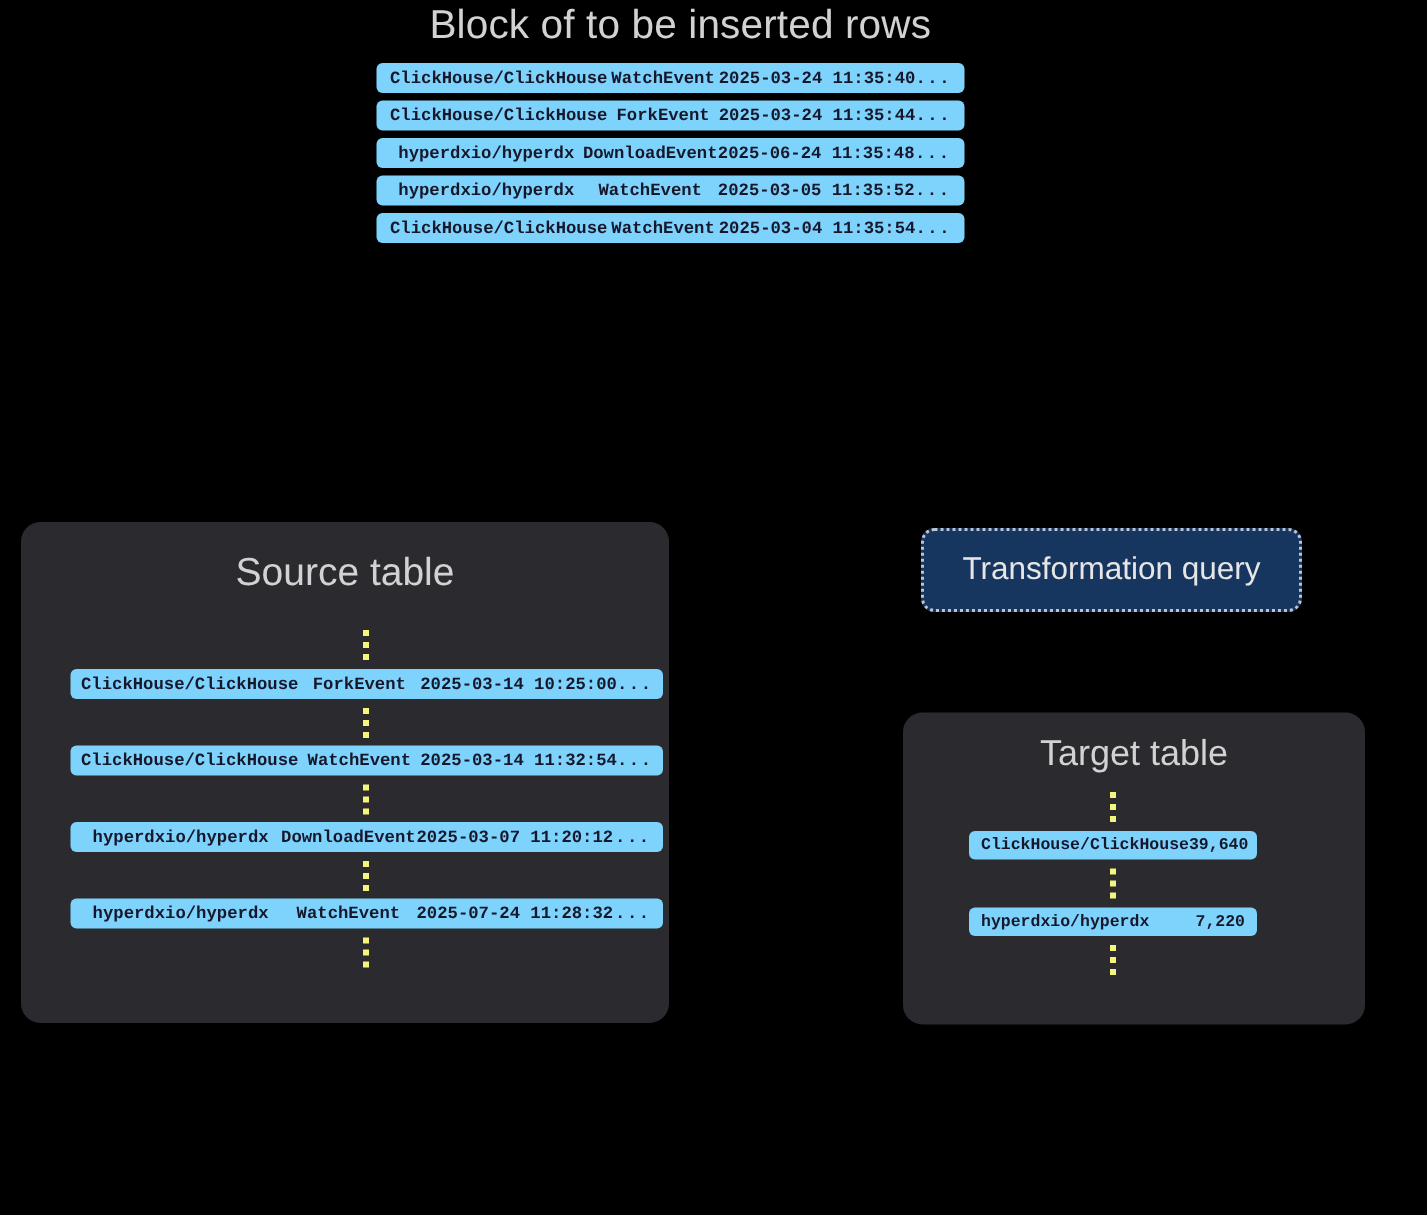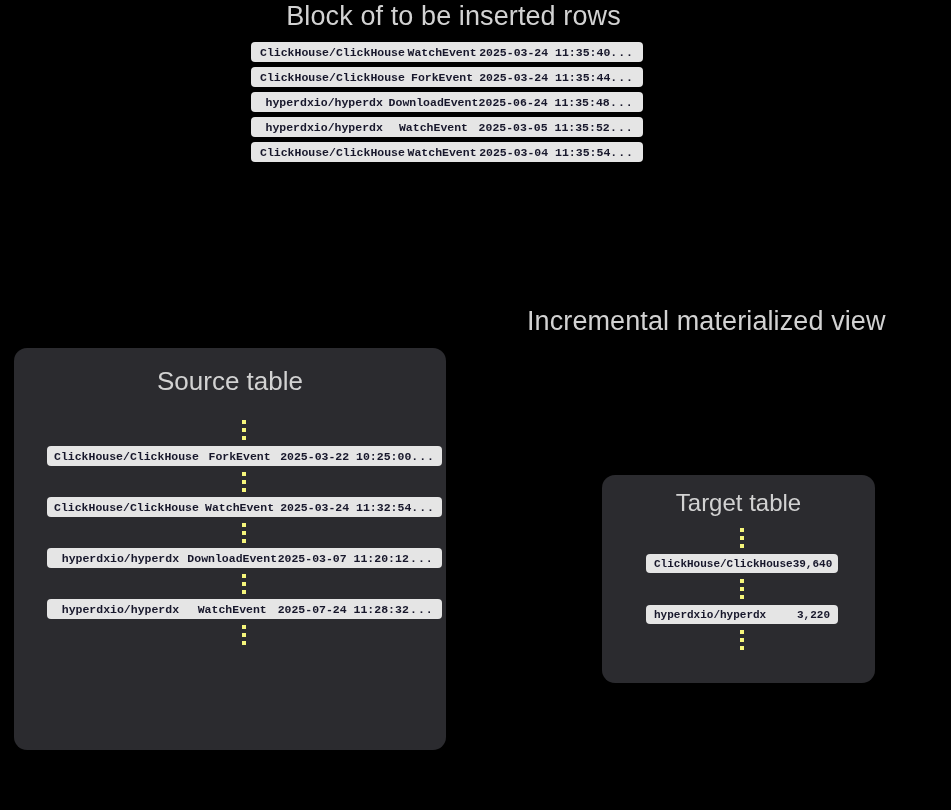"ClickHouse/ClickHouse" .row { background: #e5e5e5 -> #7dd3fc }
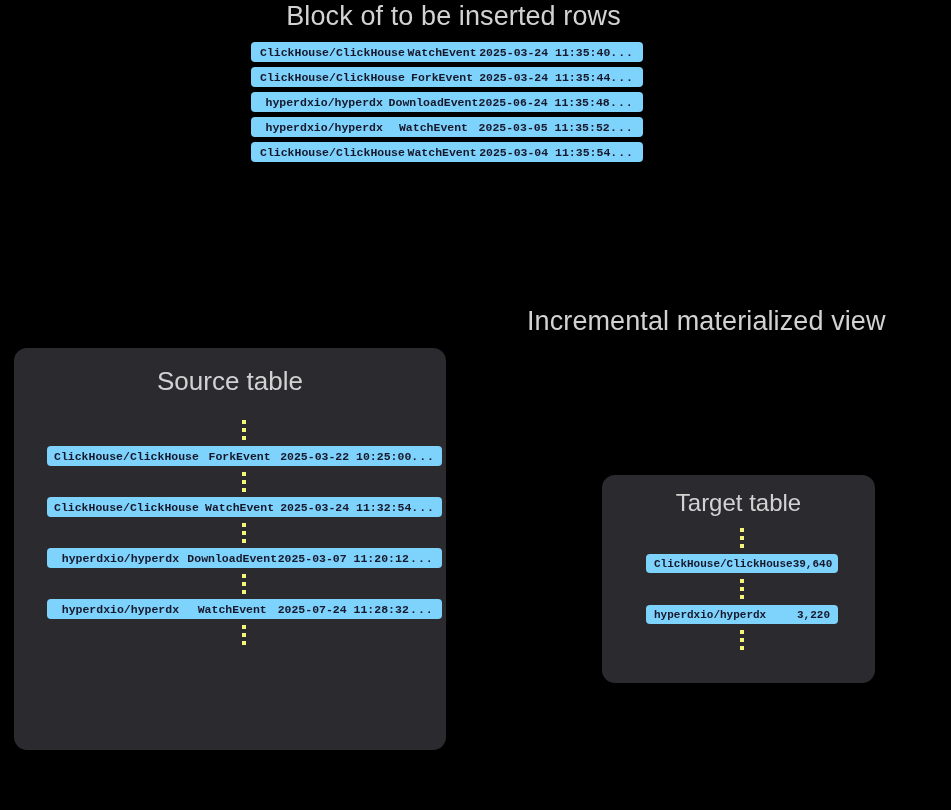"Incremental materialized view" div.heading { html: <div>Incremental materialized view</div> -> none }
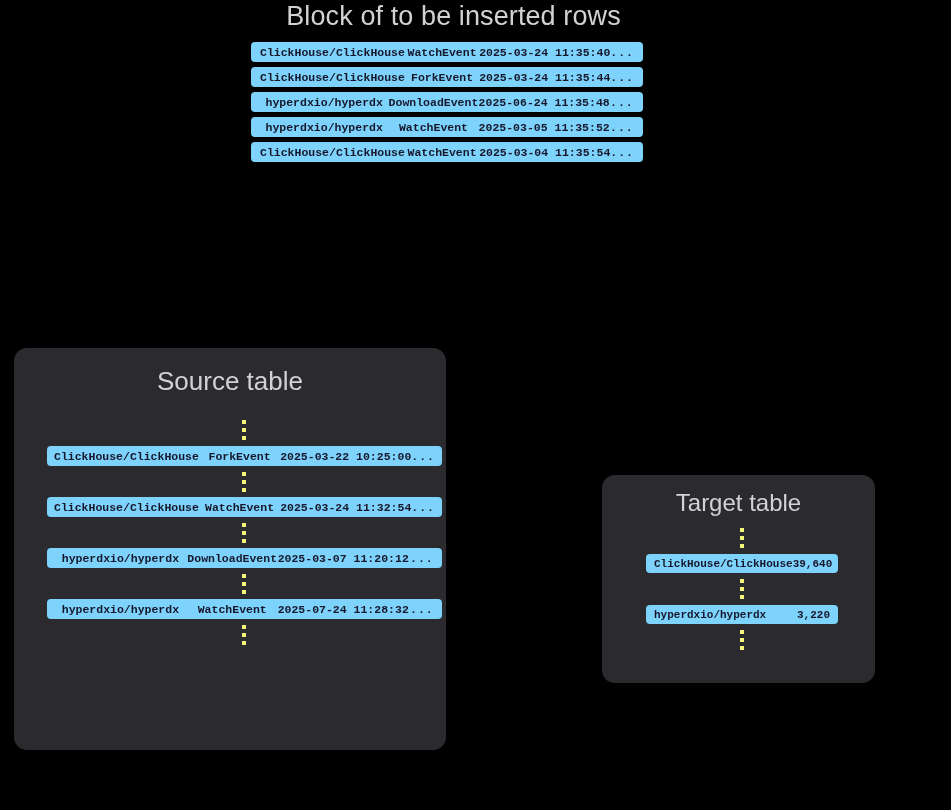"Source table" #source-panel { height: 402px -> 334px }
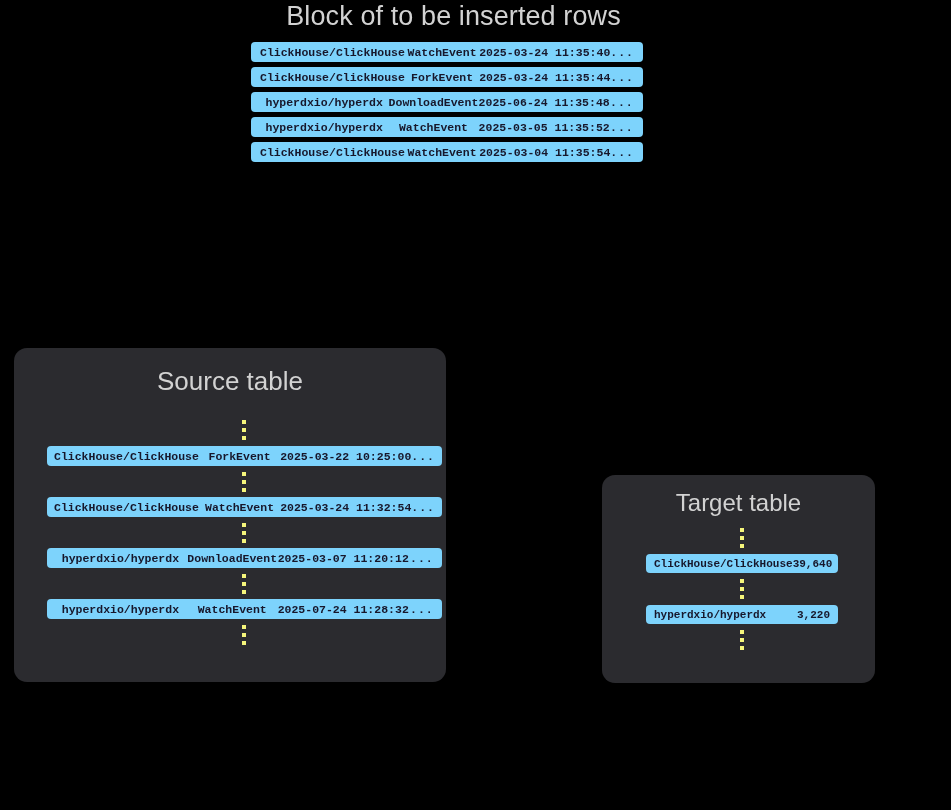"Transformation query" div { html: none -> <div>Transformation query</div> }
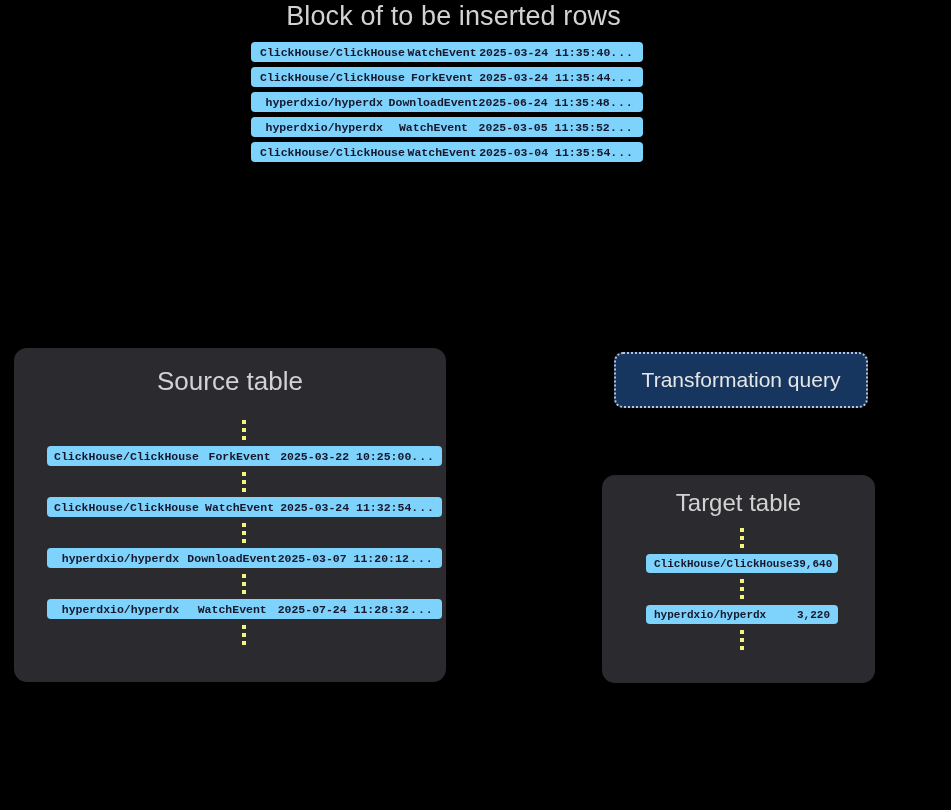"2025-03-22 10:25:00" span.c-ts { text: 2025-03-22 -> 2025-03-14 }
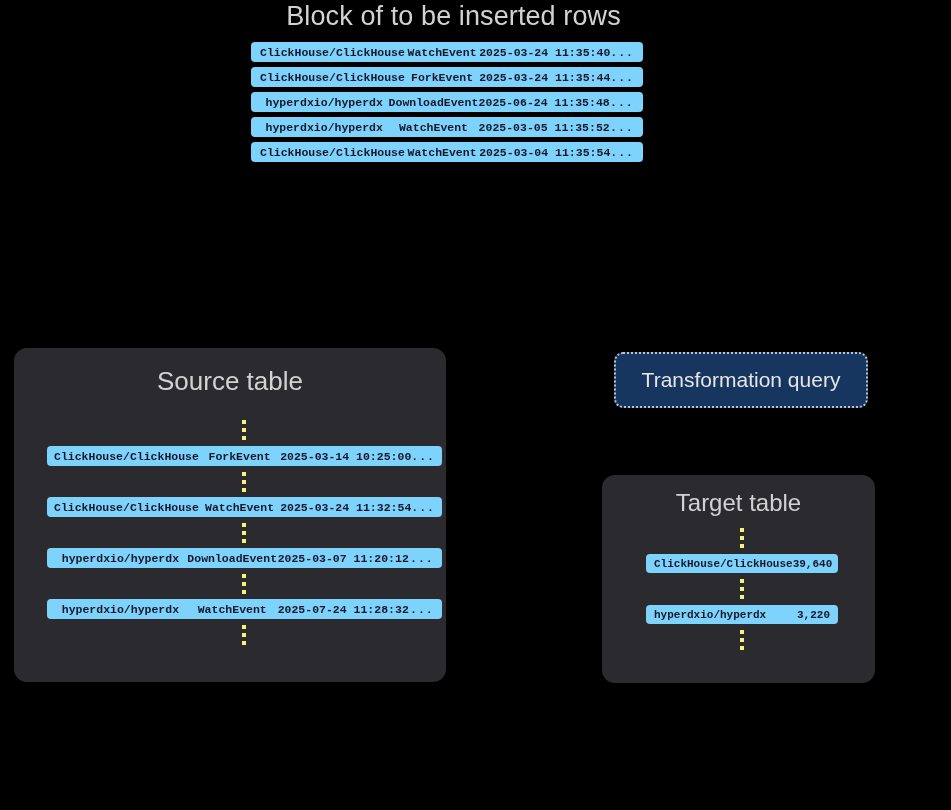"2025-03-24 11:32:54" span.c-ts { text: 2025-03-24 -> 2025-03-14 }
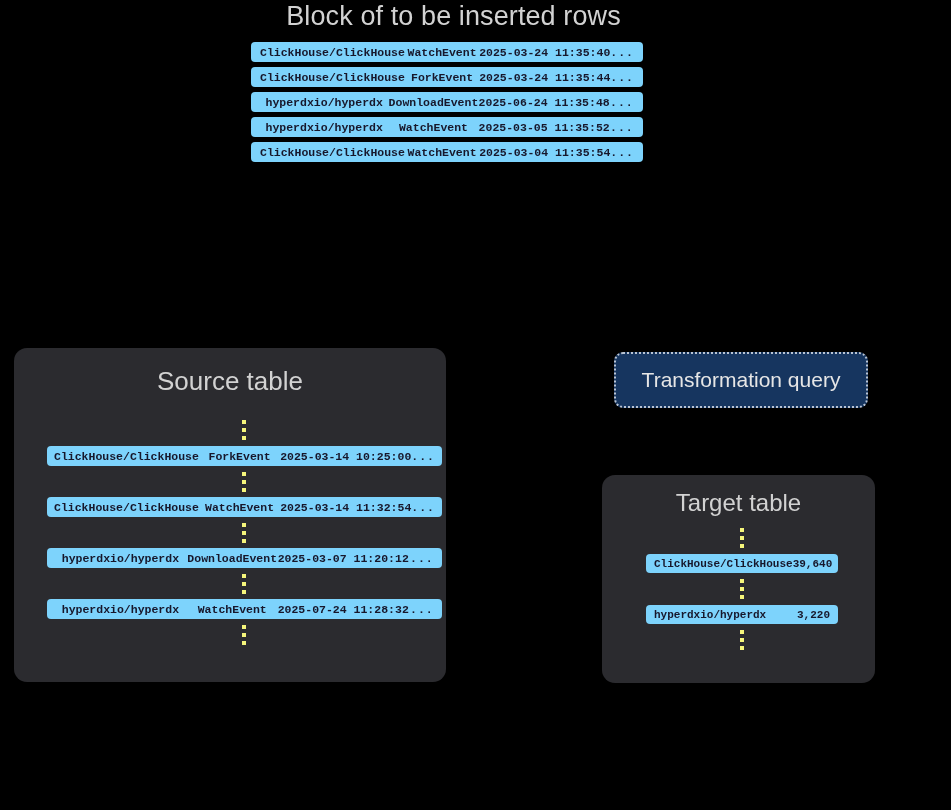"Target table" #target-panel { width: 273px -> 308px }
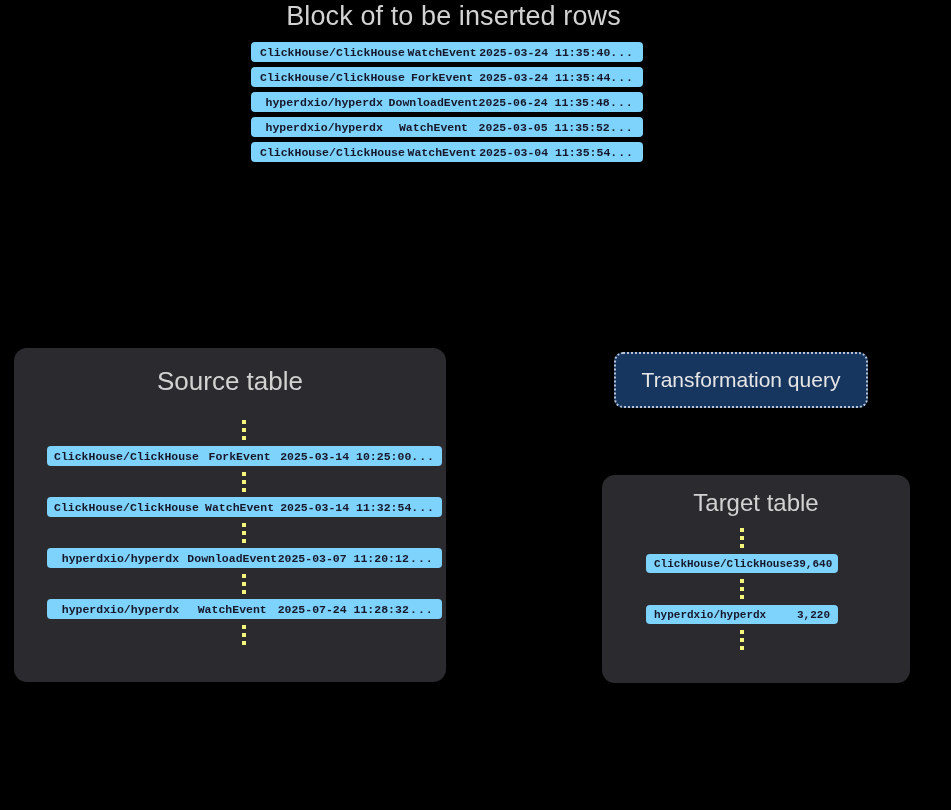"3,220" span.c-count { text: 3,220 -> 7,220 }
